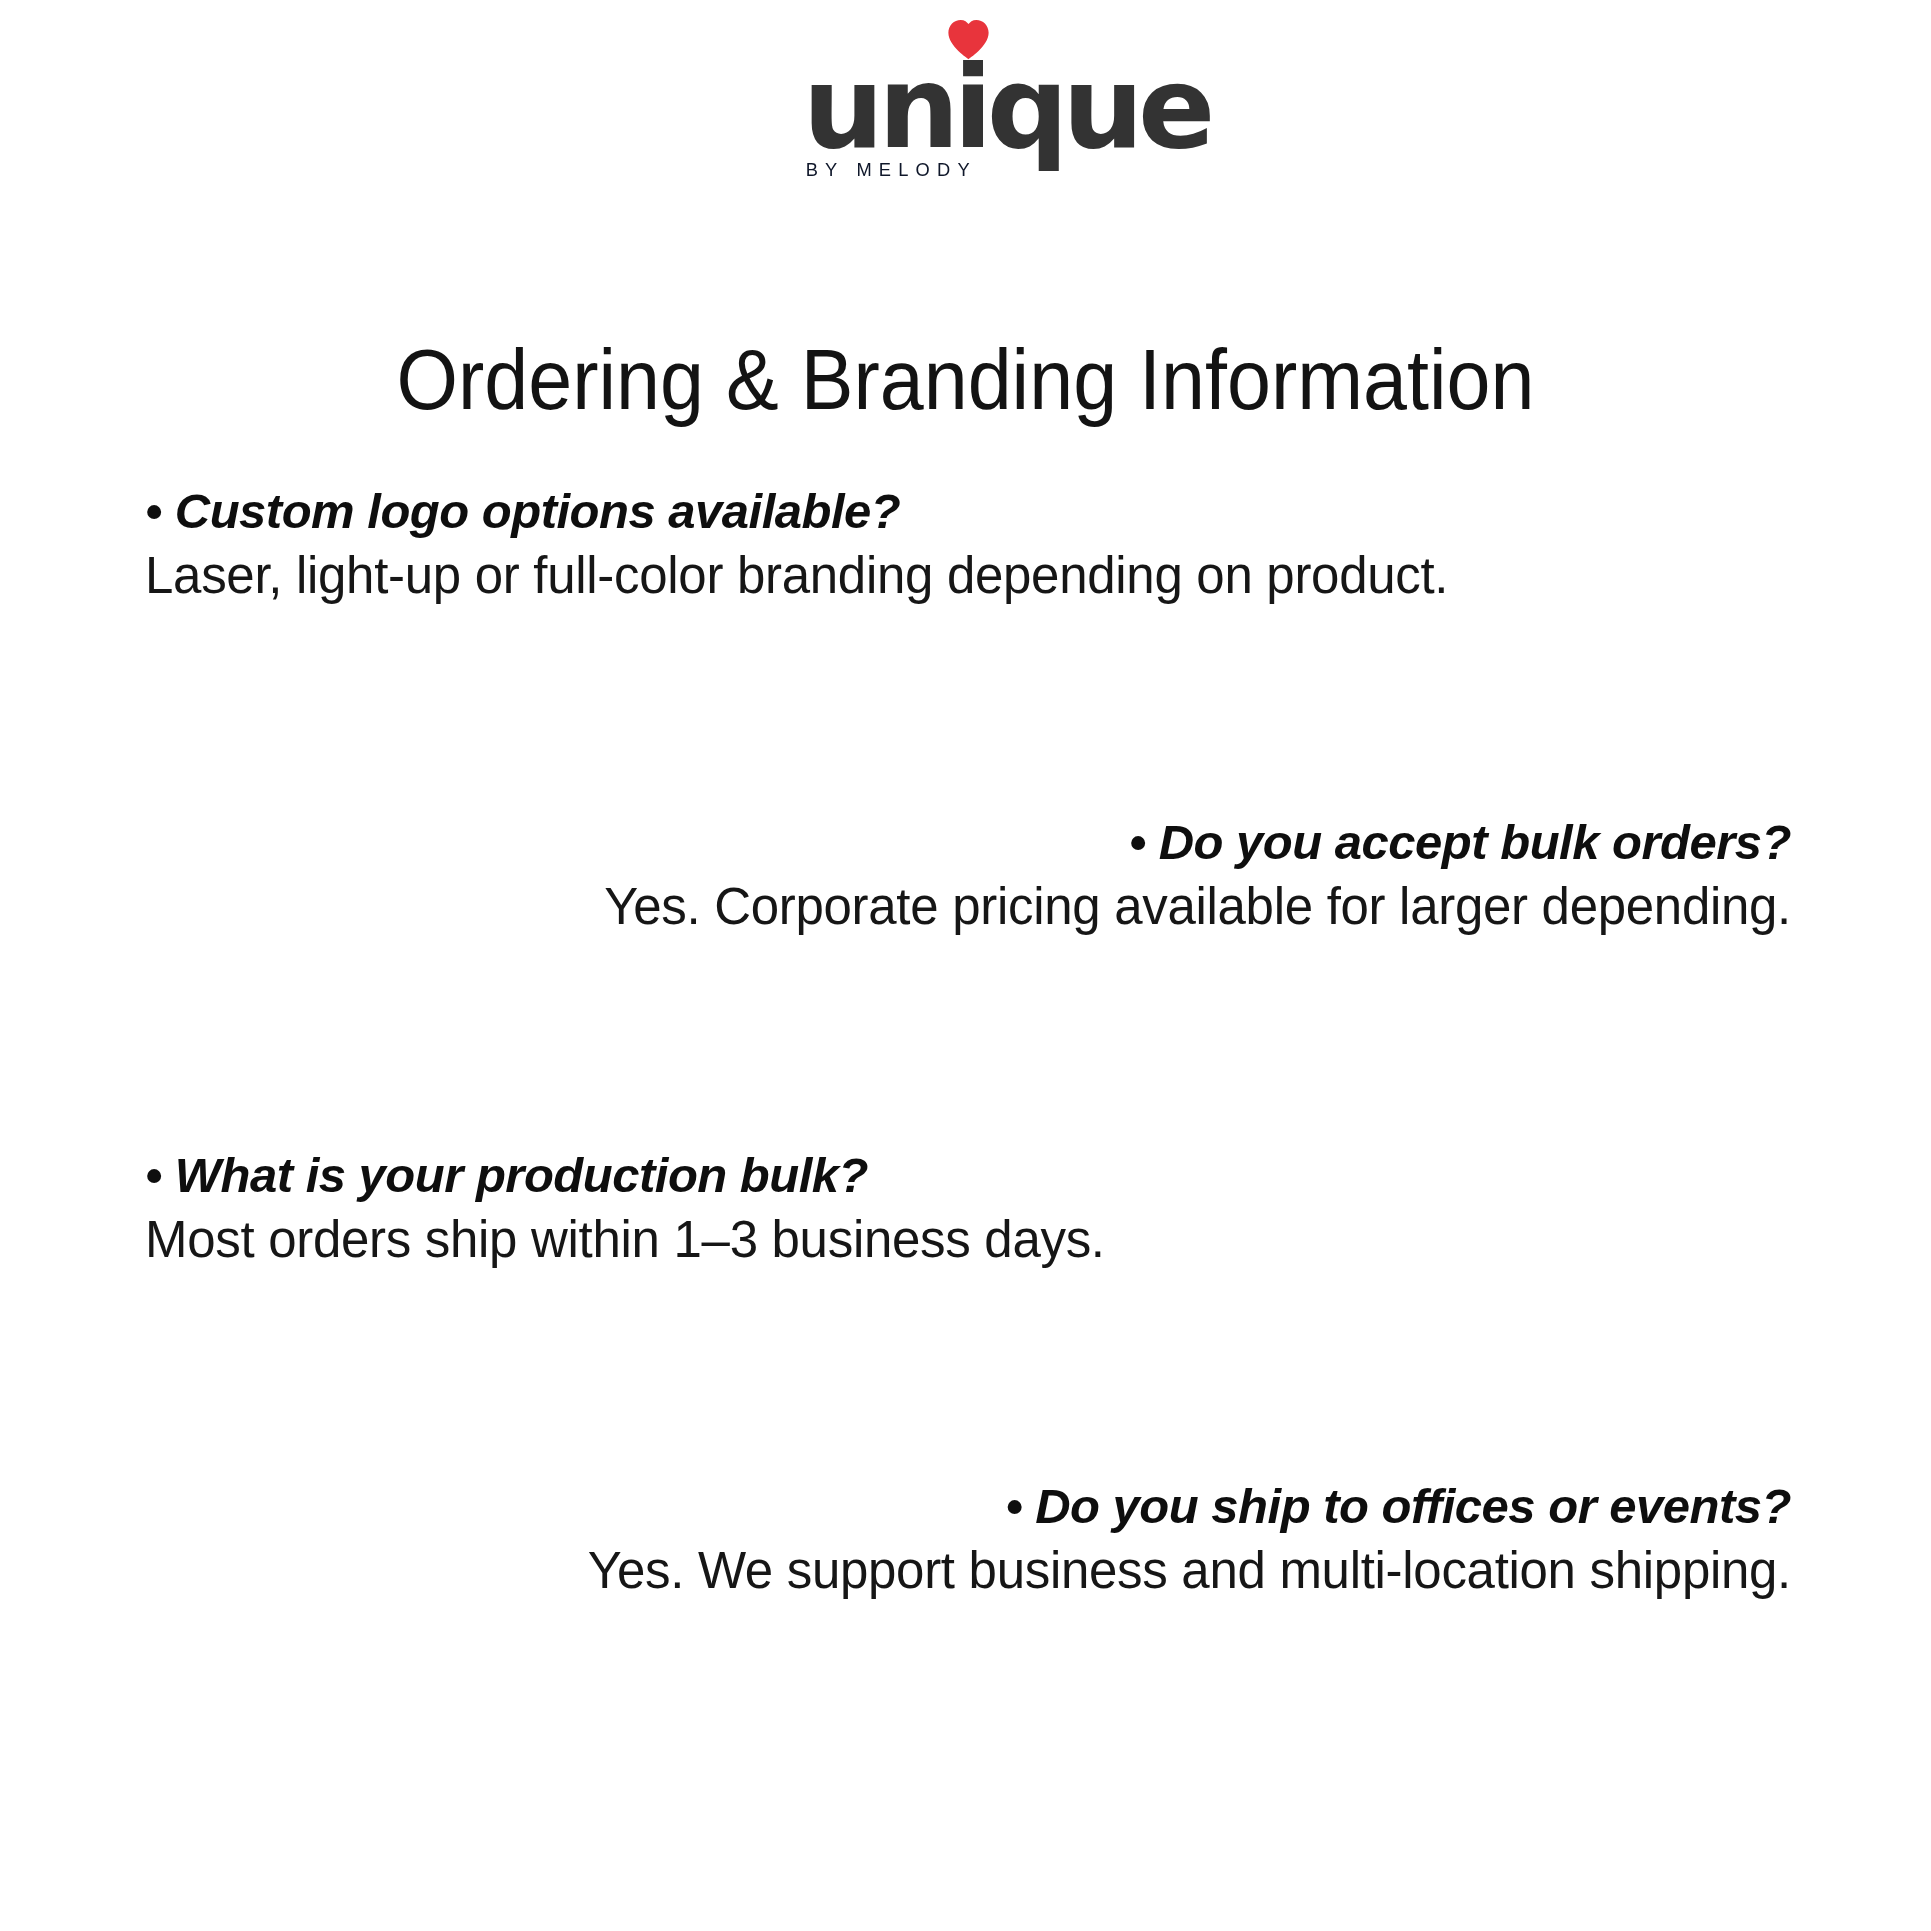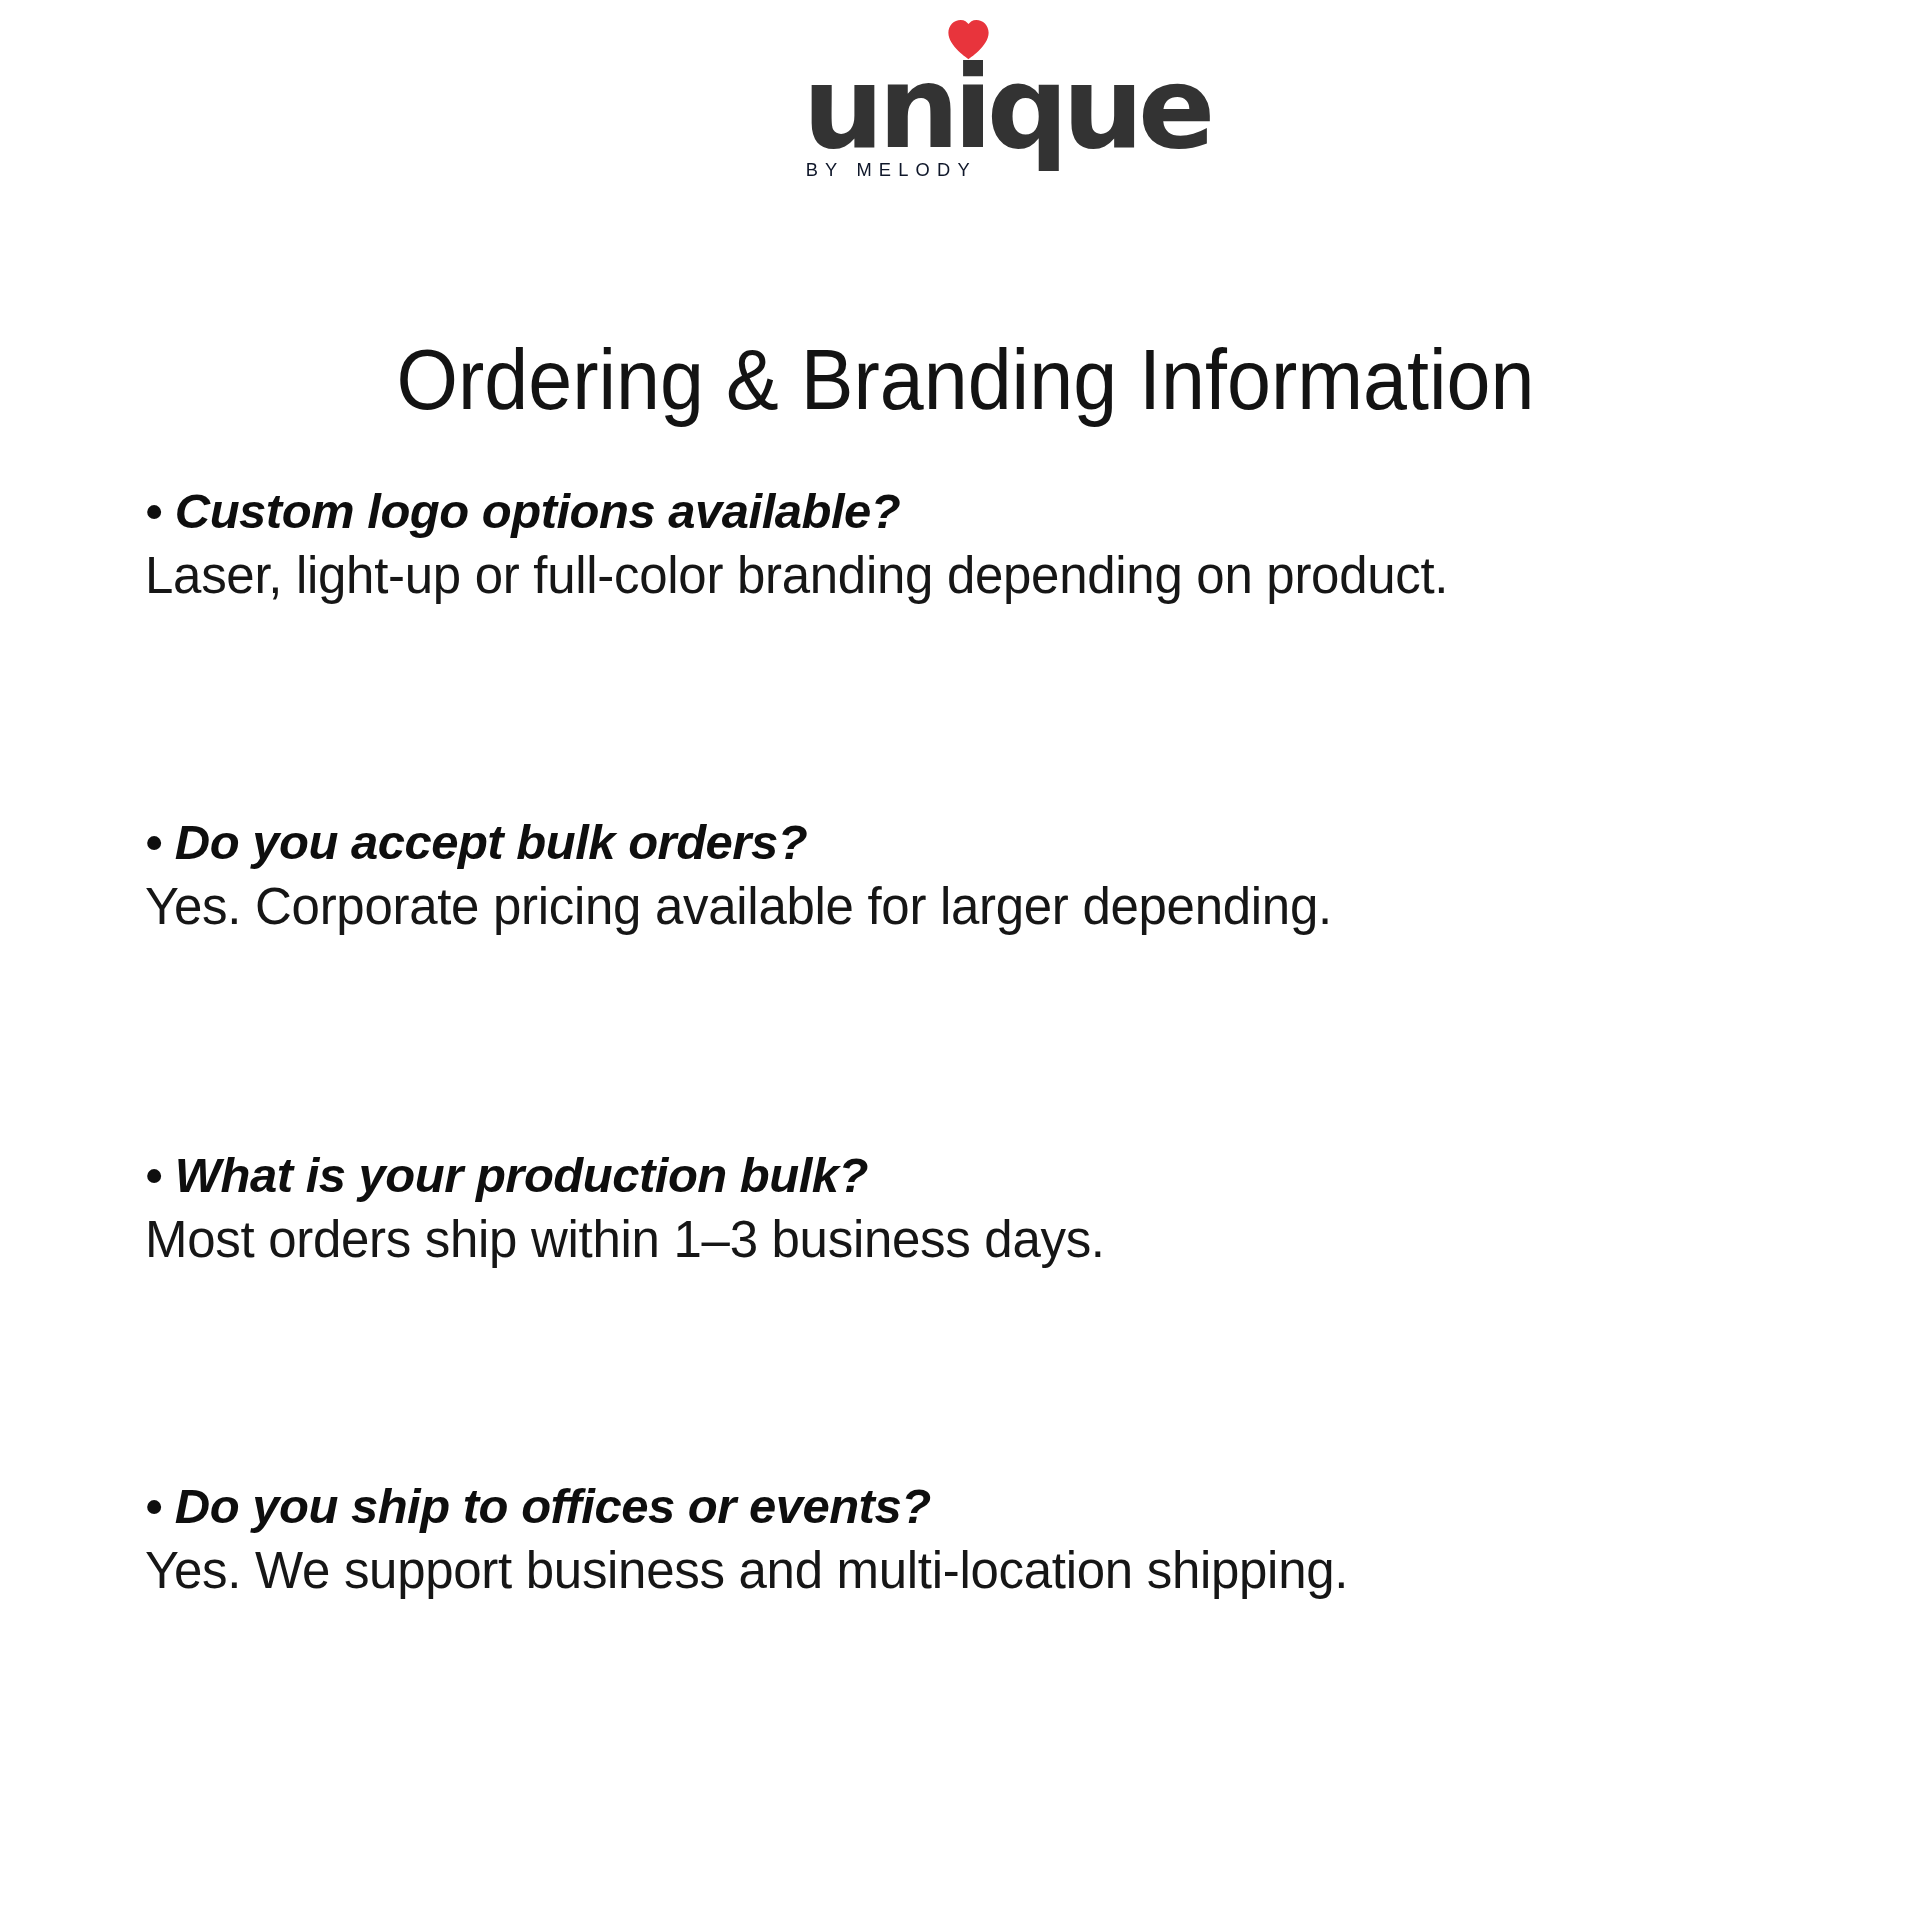"• Do you accept bulk" .faq-item.align-right { text-align: left -> right }
